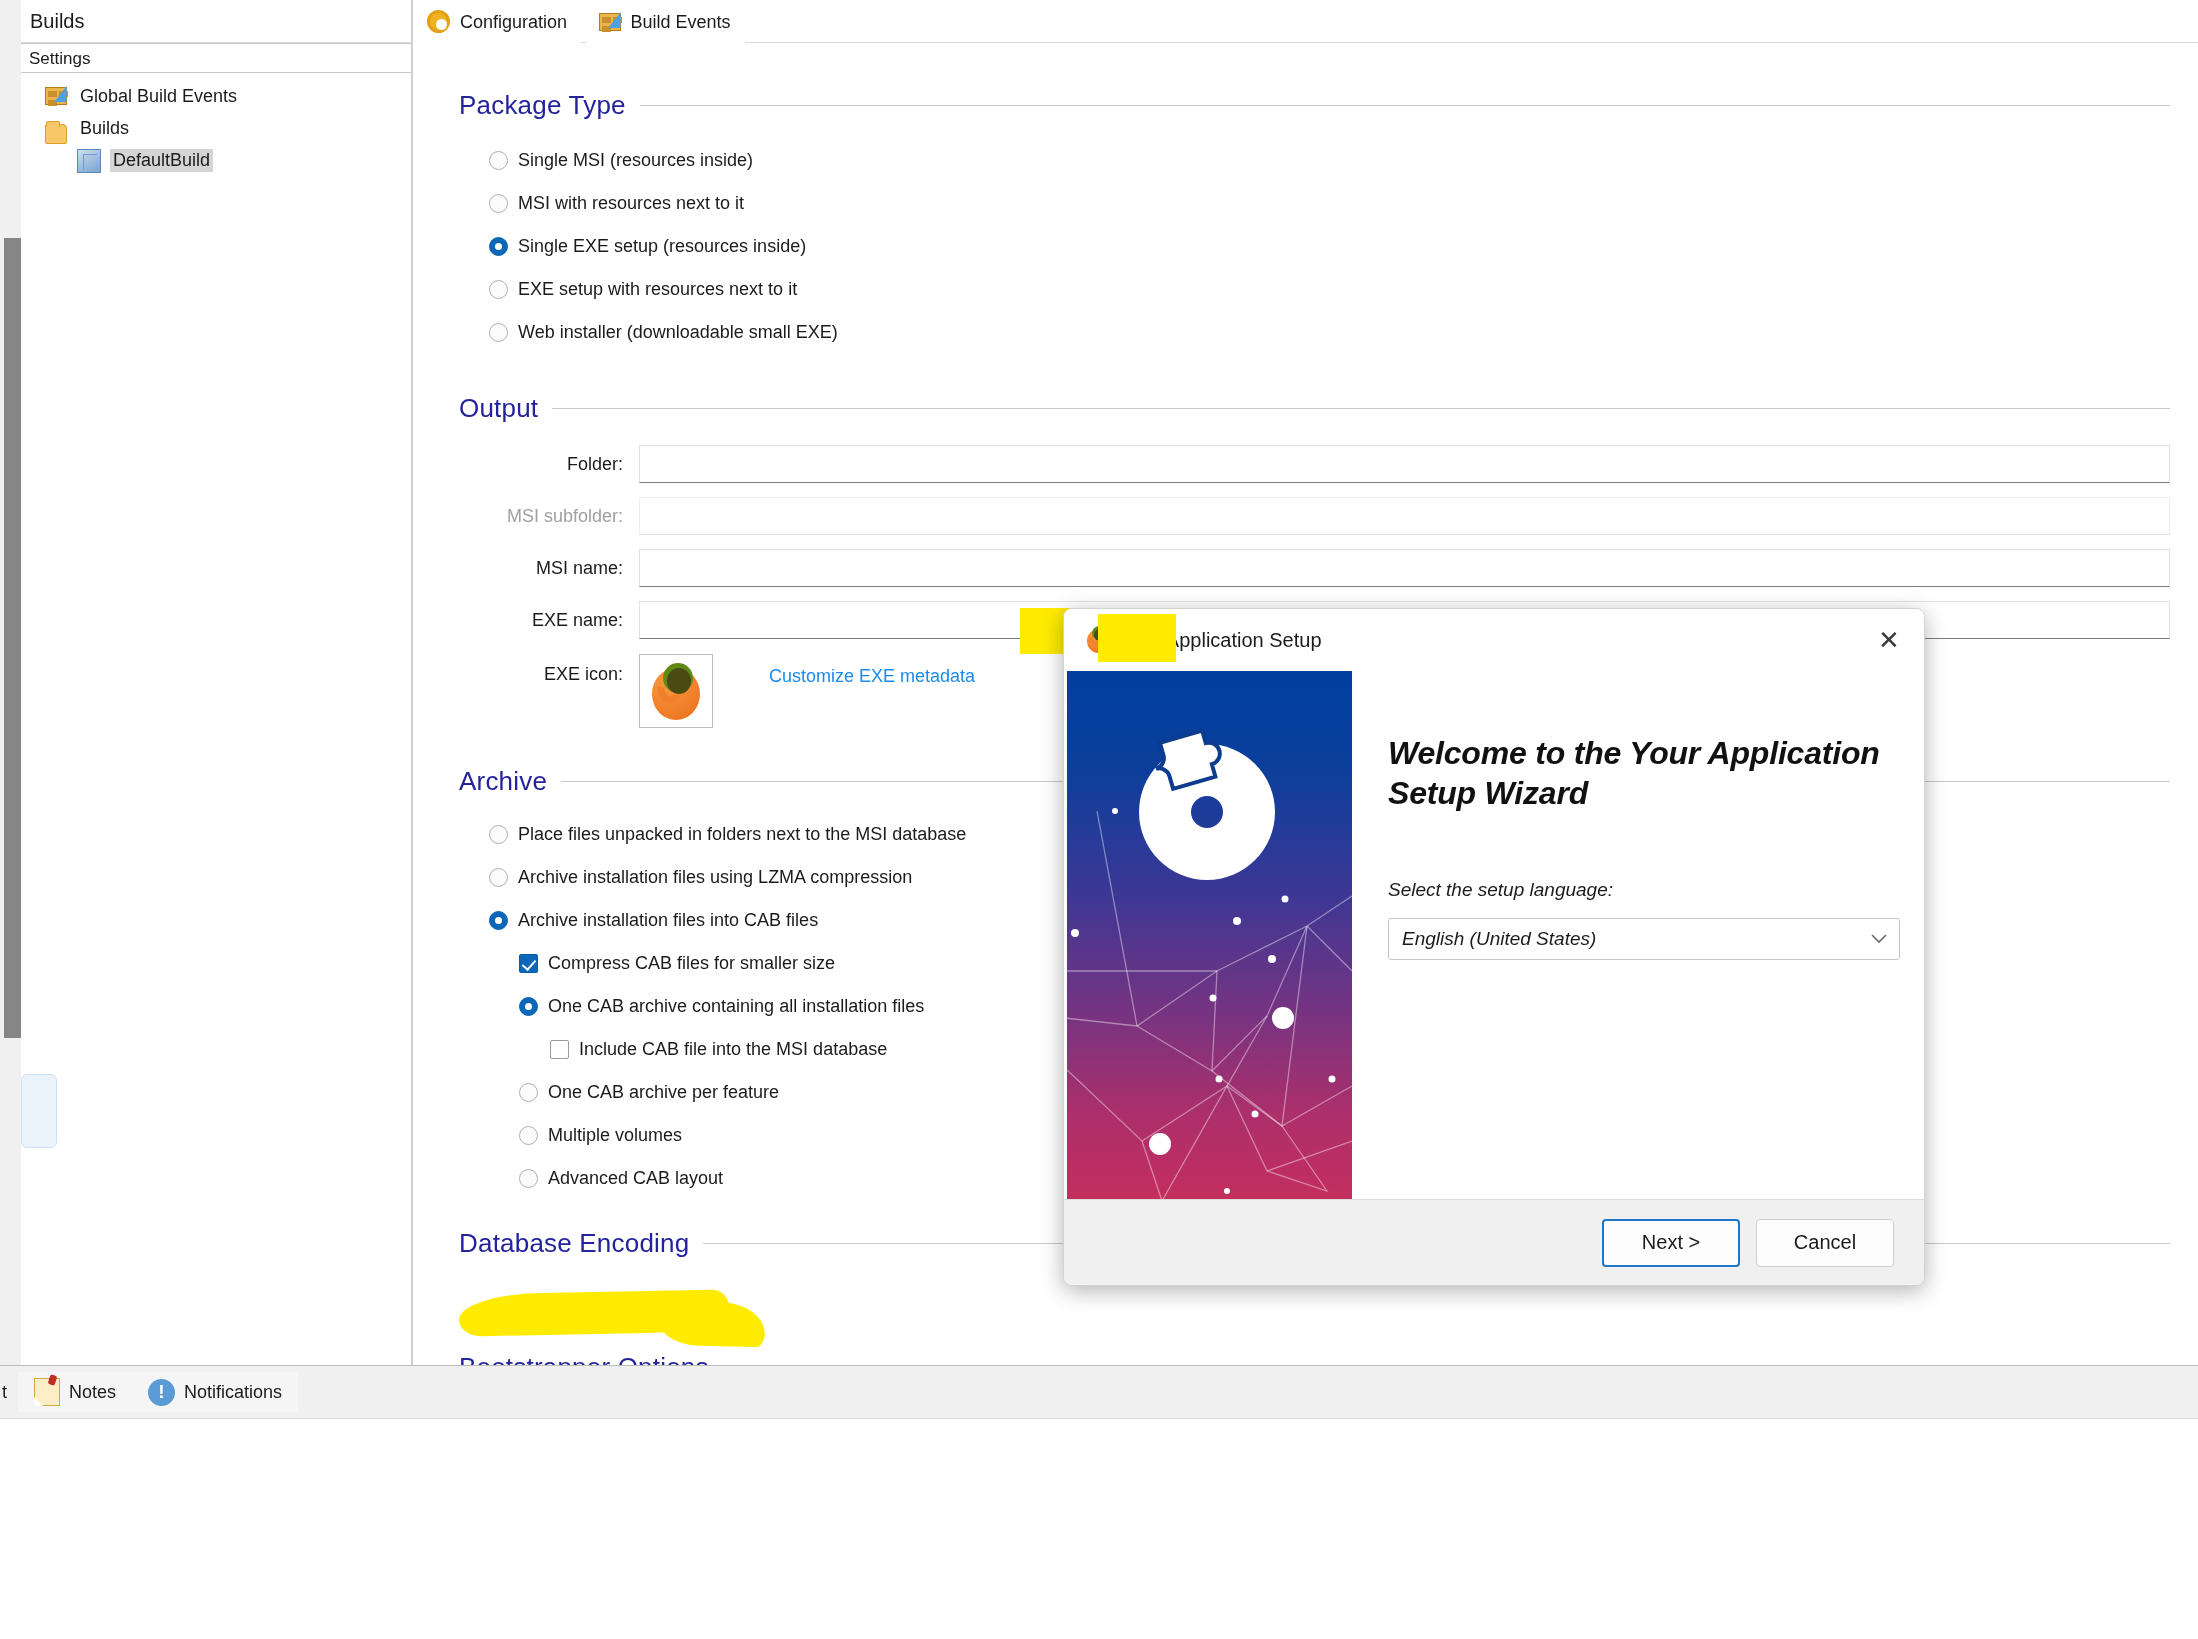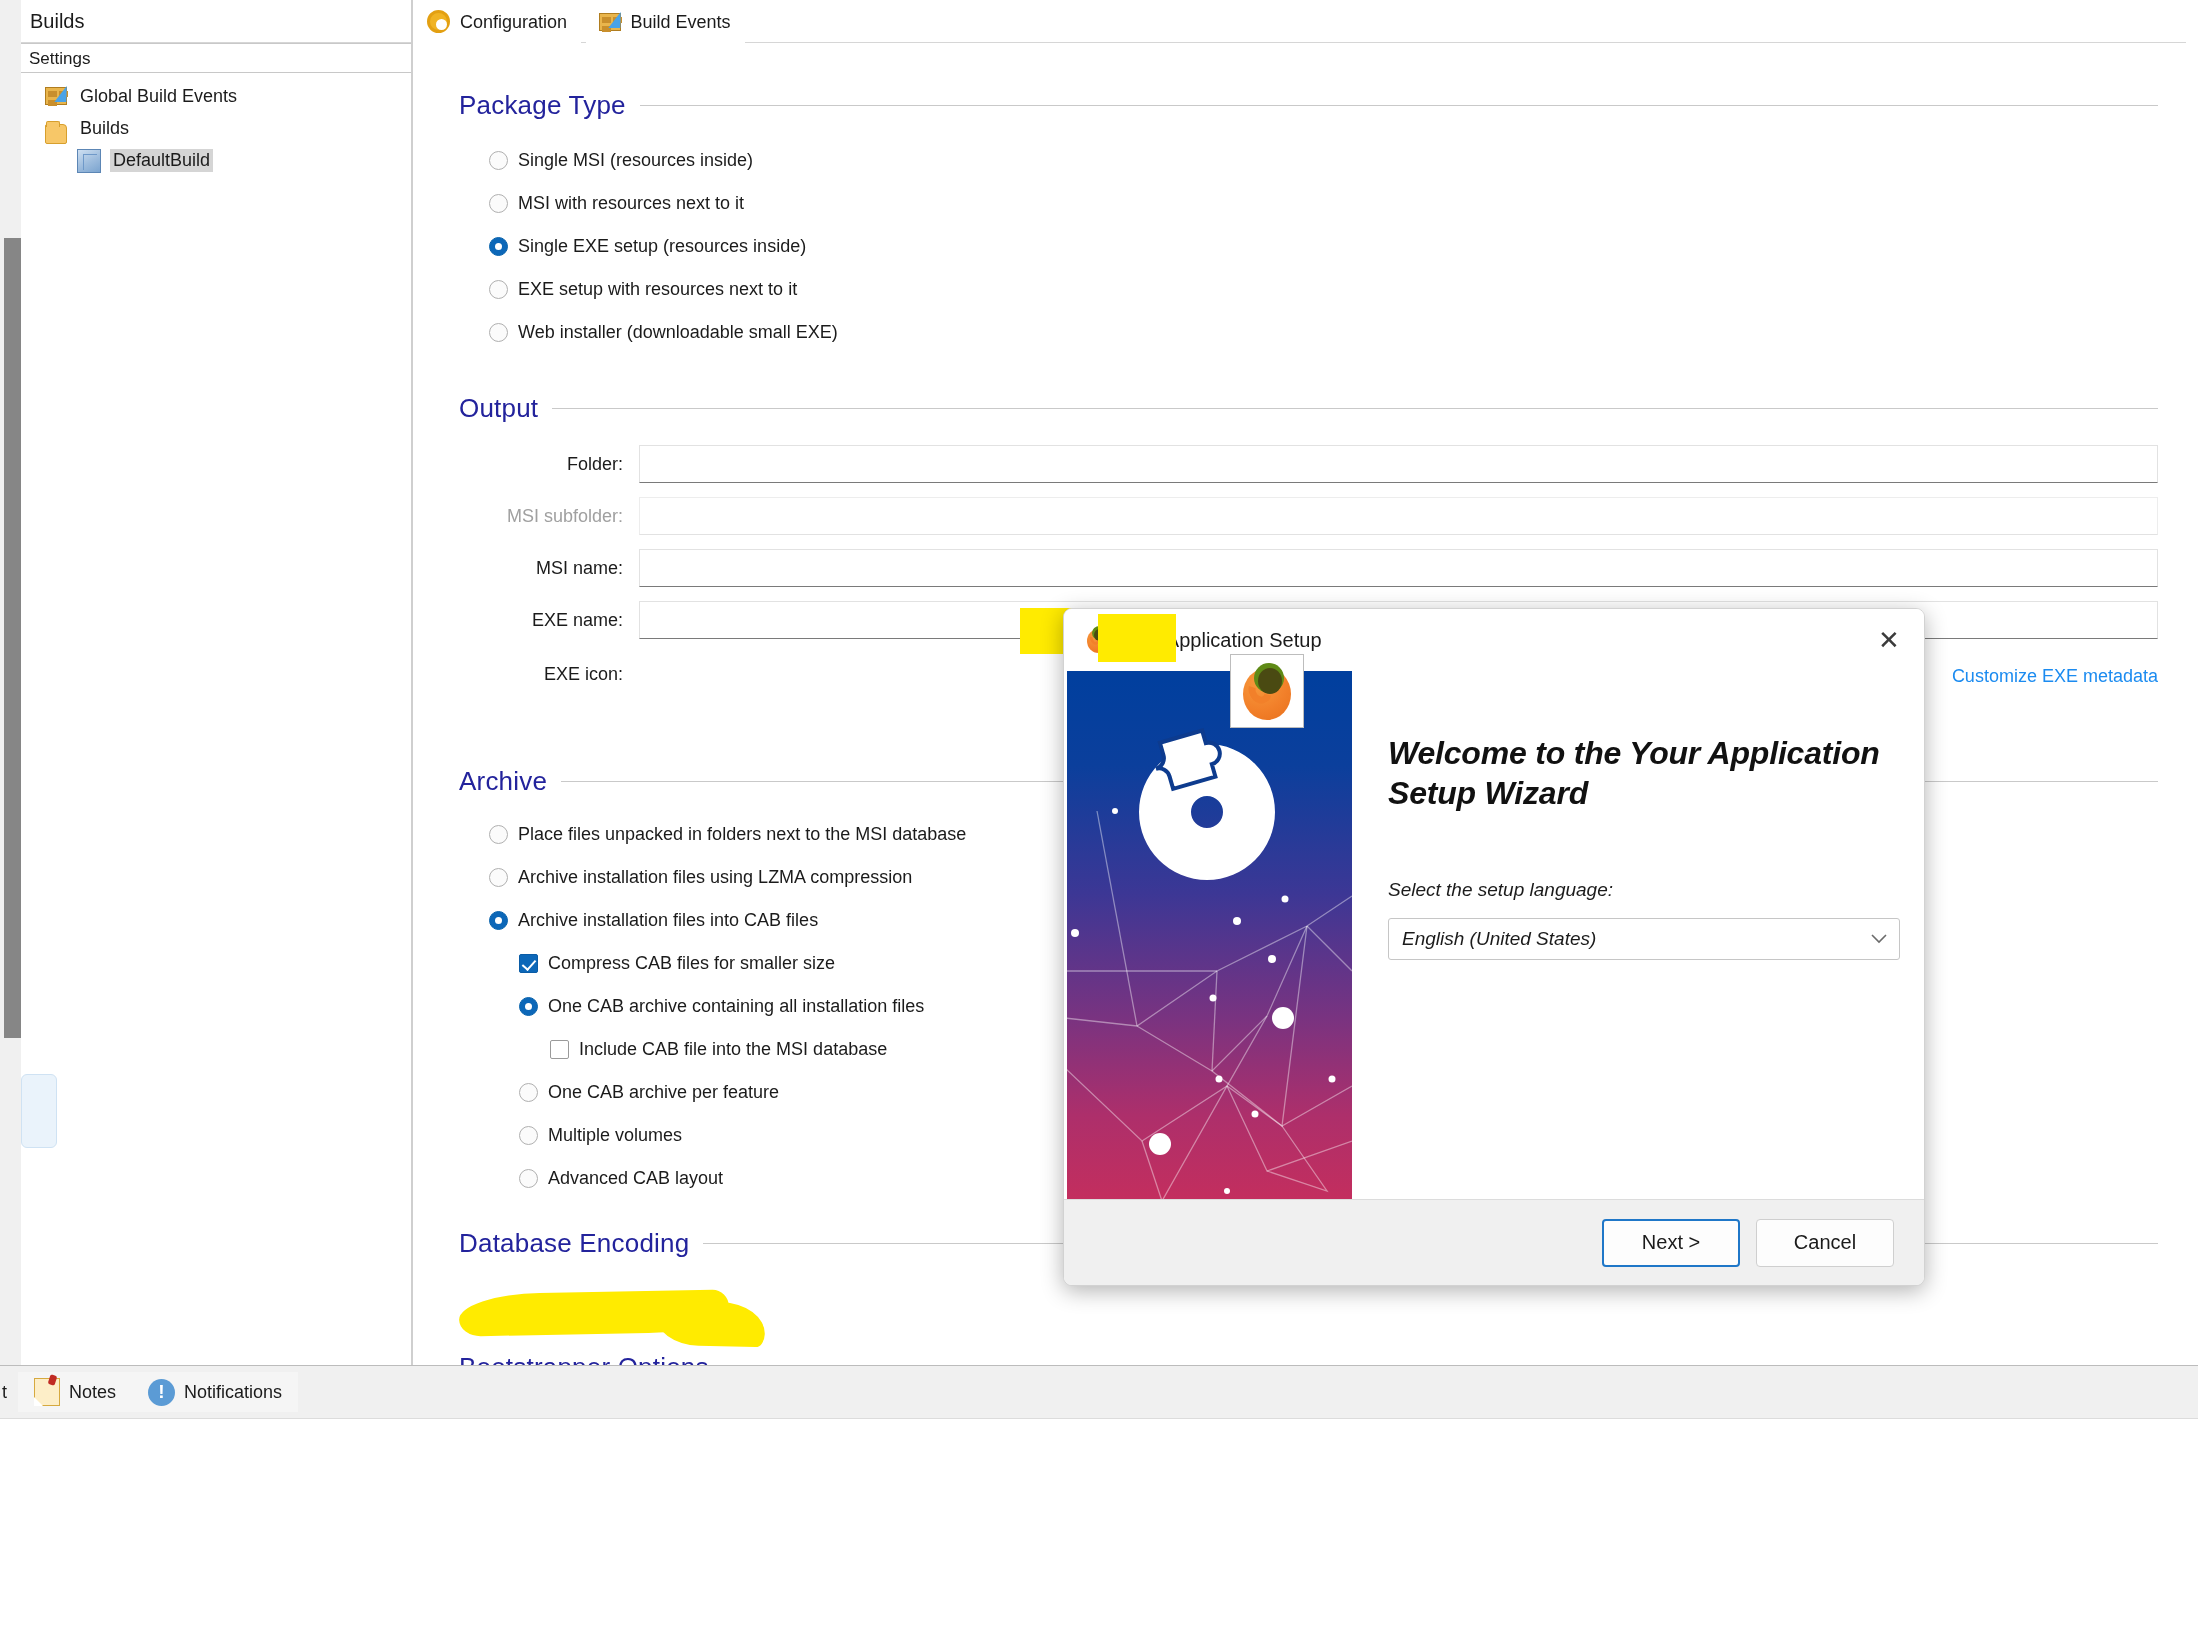"Configuration" .right-area { right: 12px -> 0 }
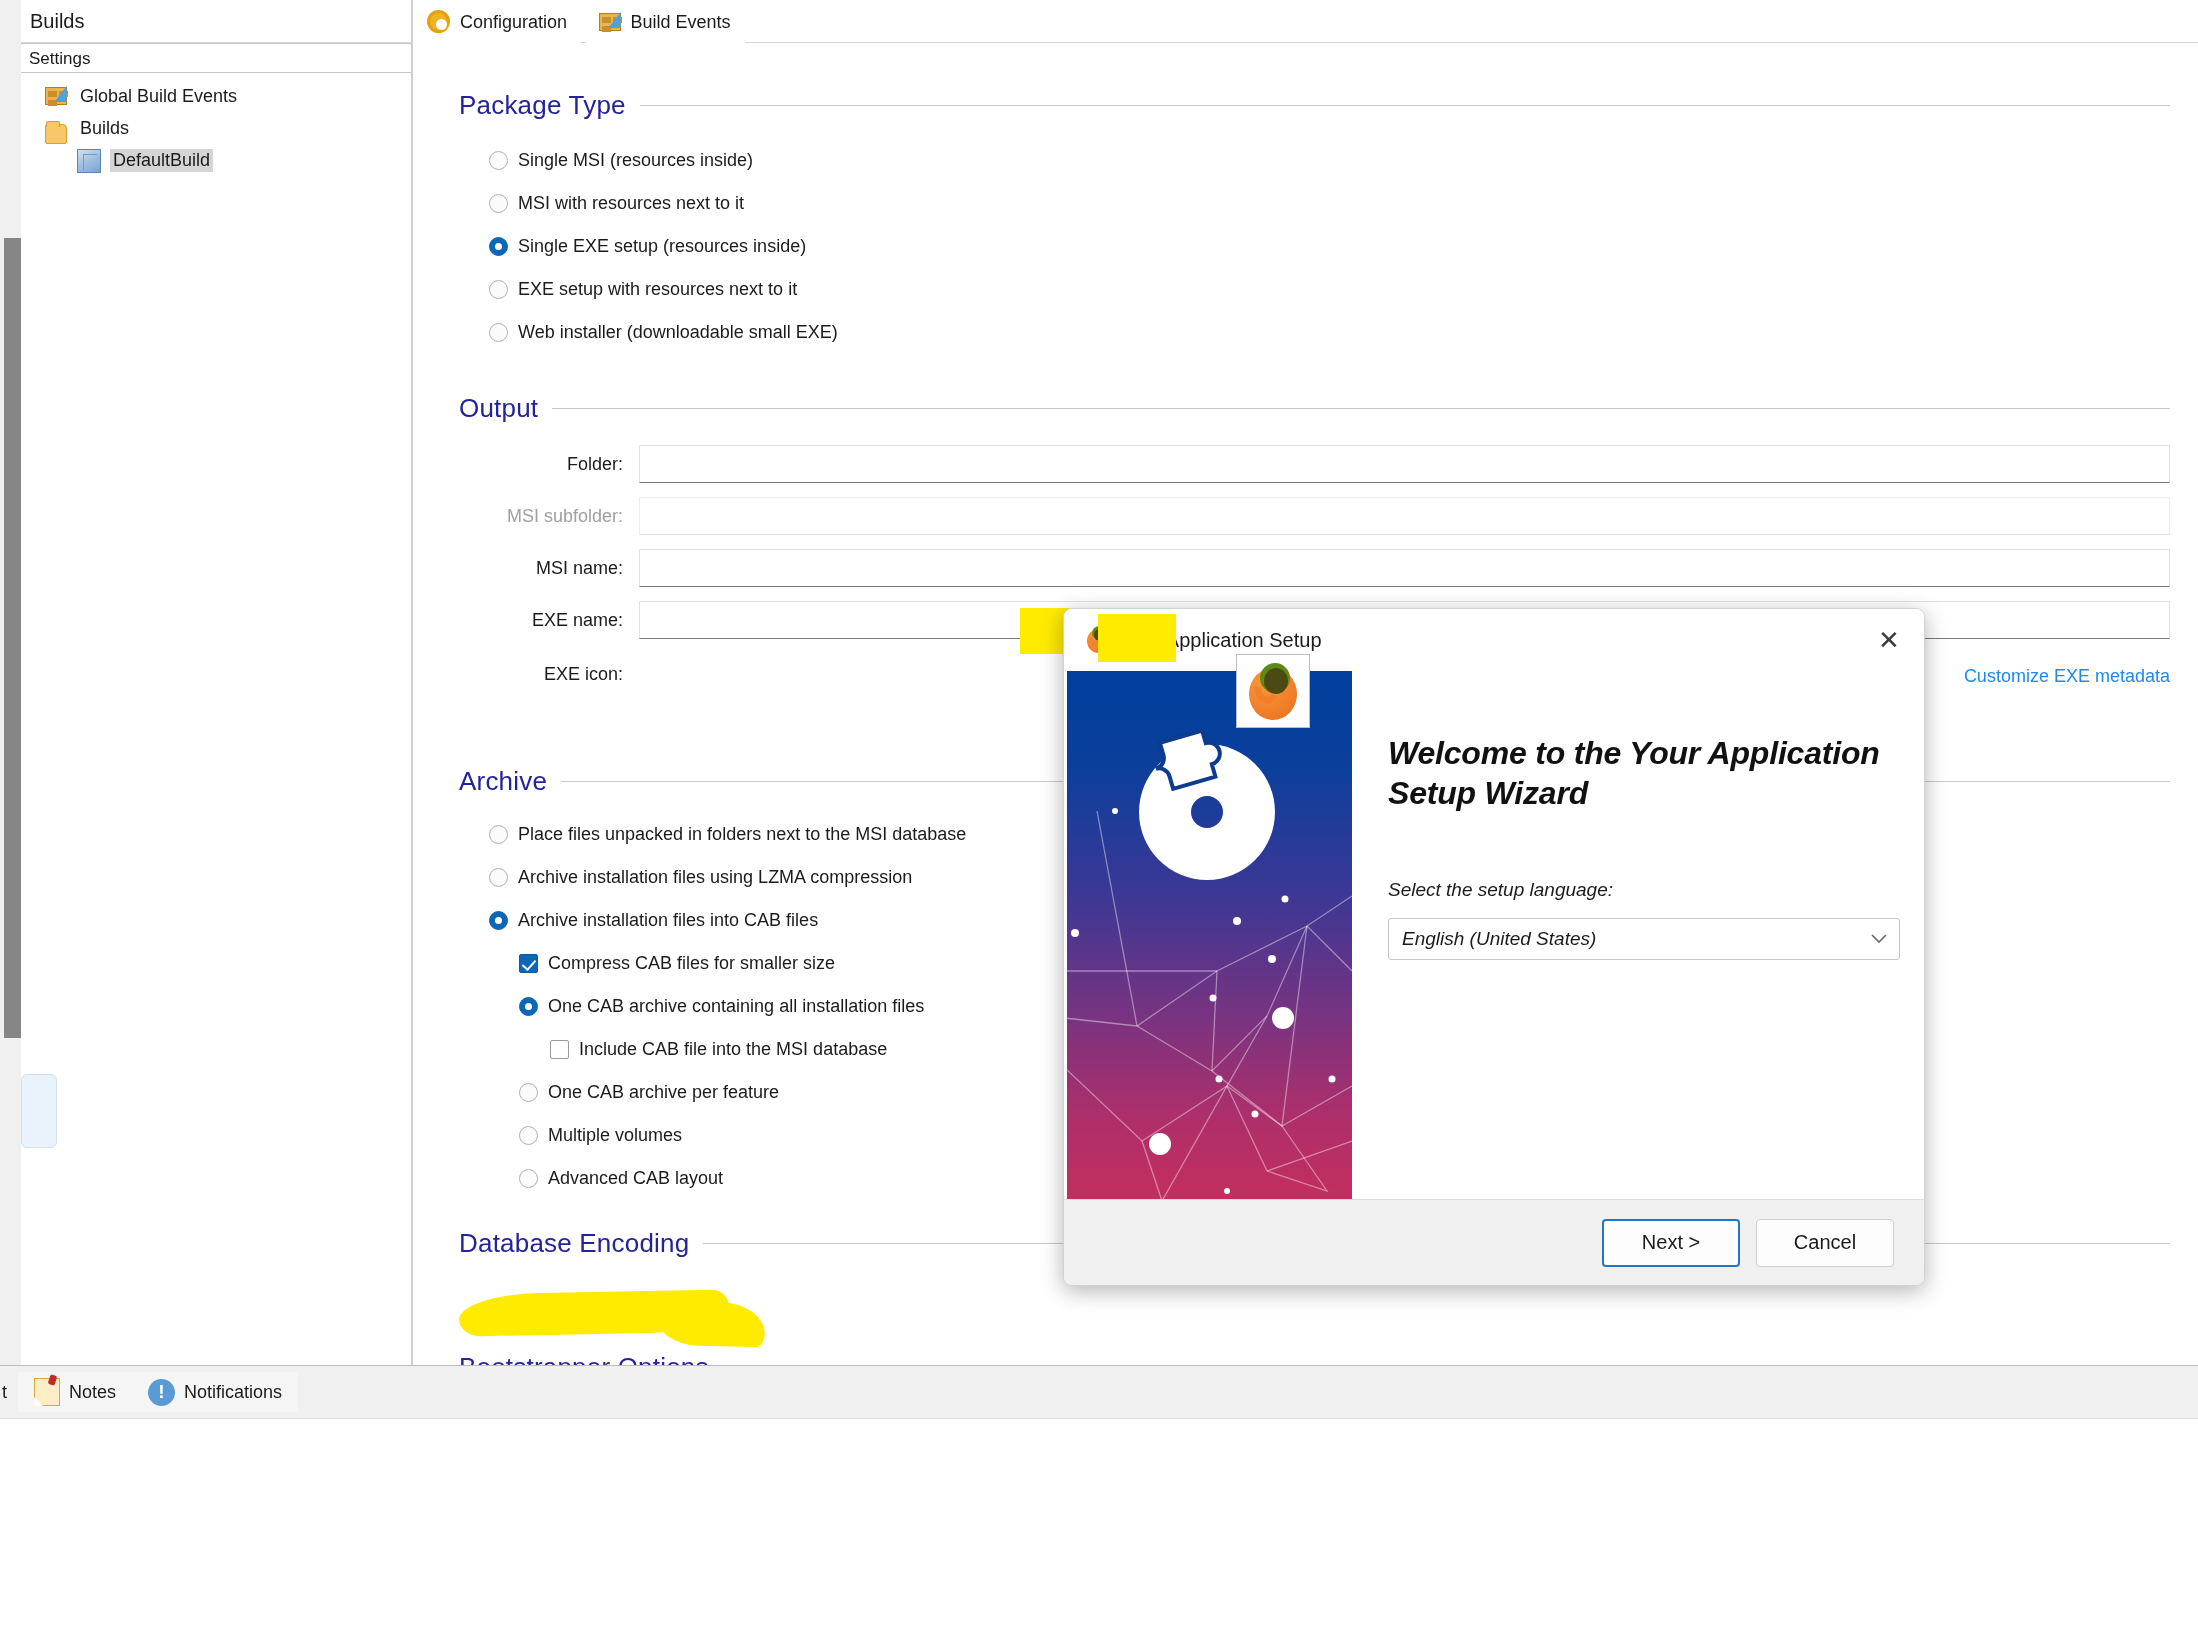"Folder:" .field-row { justify-content: space-between -> none }
